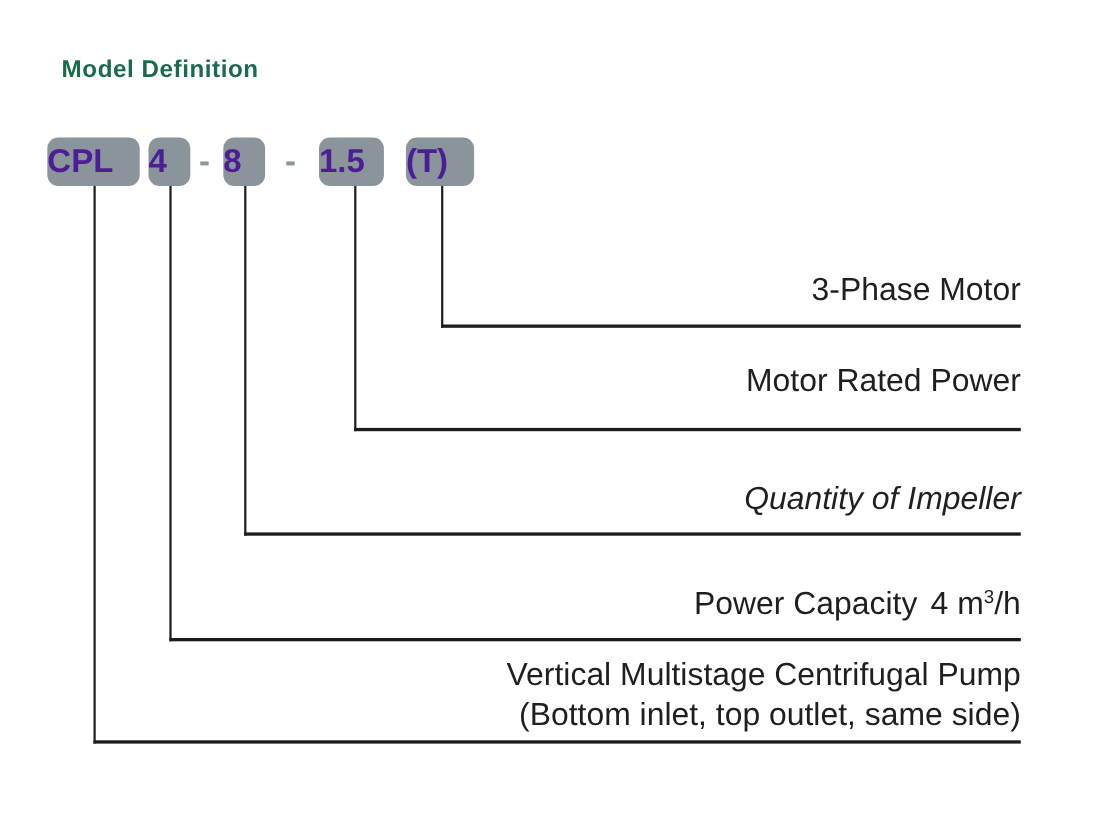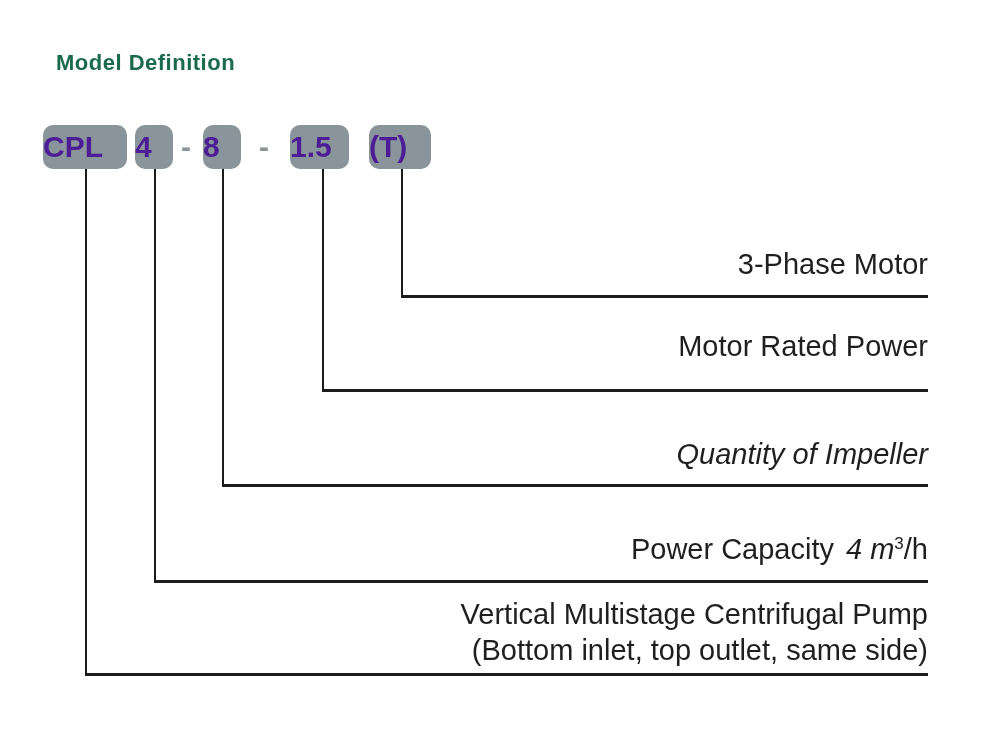"4 m" .capacity-value { font-style: italic -> none }
